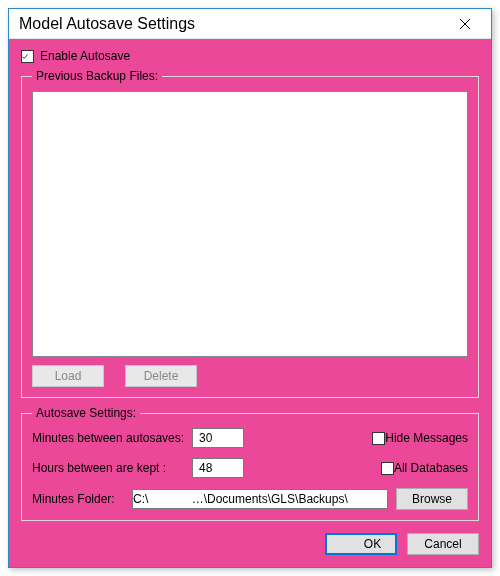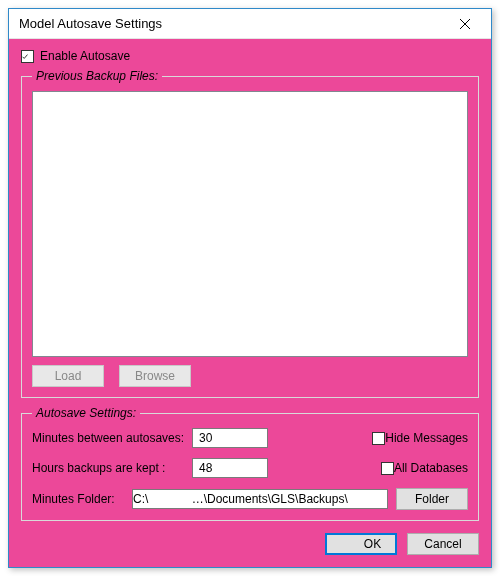"Model Autosave Settings" .titlebar .title { font-size: 13px -> 16px }
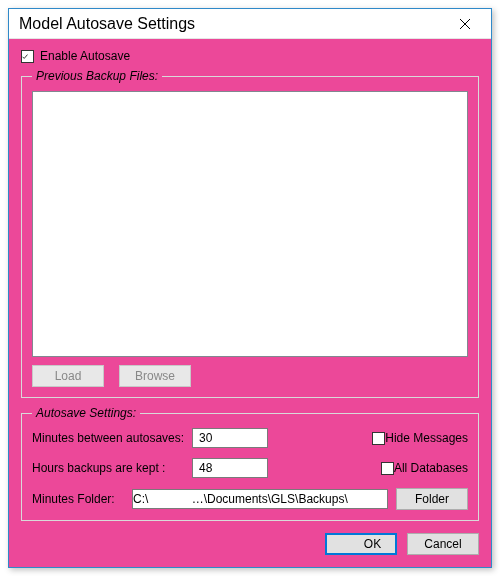"Previous Backup Files:" legend { font-style: italic -> none }
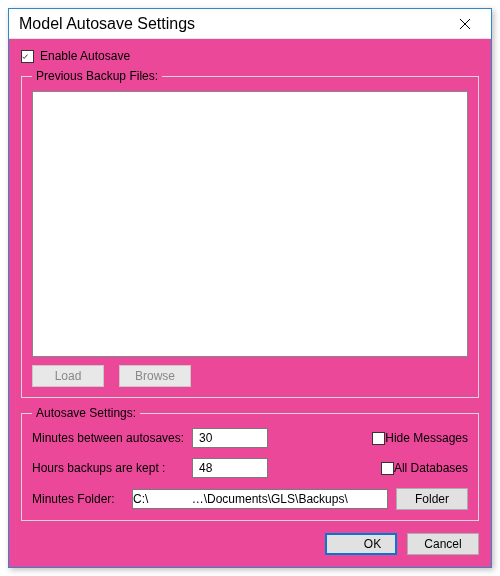"Load" .btn-row { gap: 15px -> 21px }
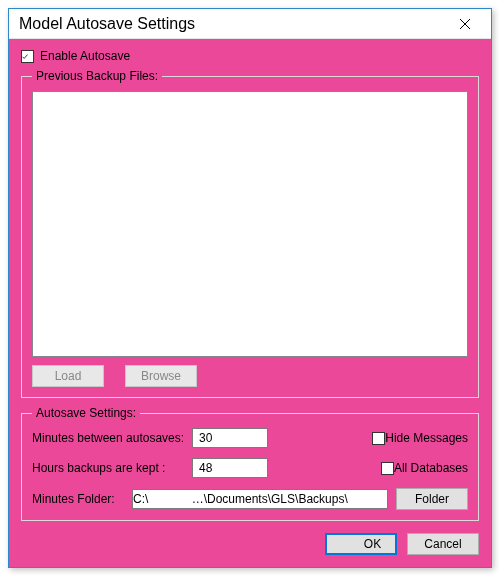"Browse" button.win { text: Browse -> Delete }
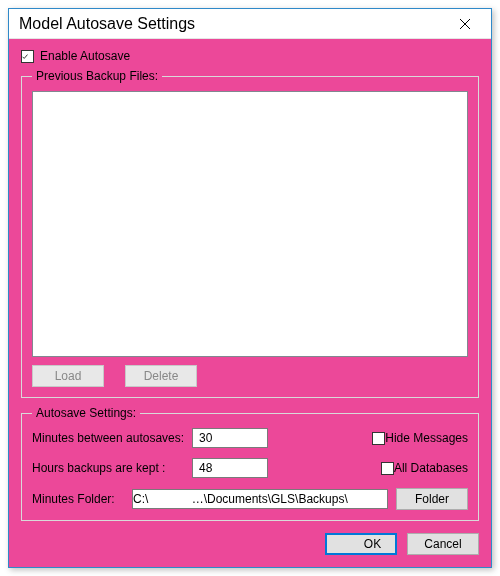"30" .num-input { width: 76px -> 52px }
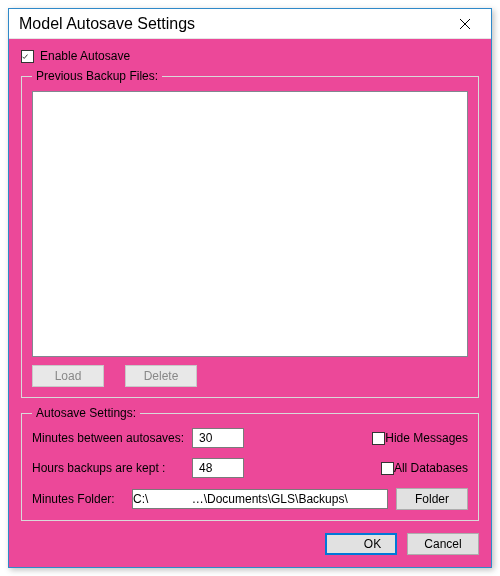"Hours backups are kept :" span.lbl-col { text: backups -> between }
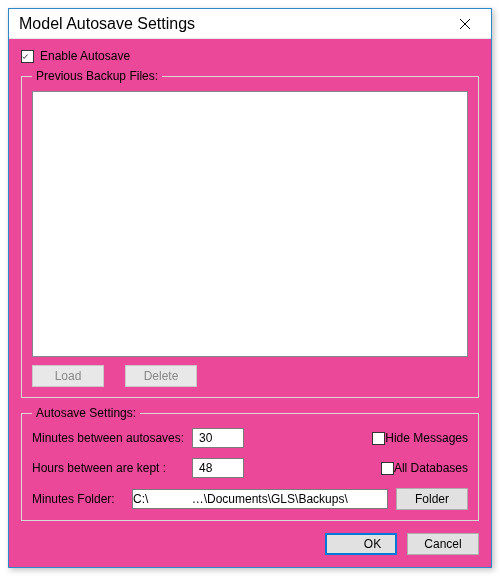"Folder" button.win { text: Folder -> Browse }
